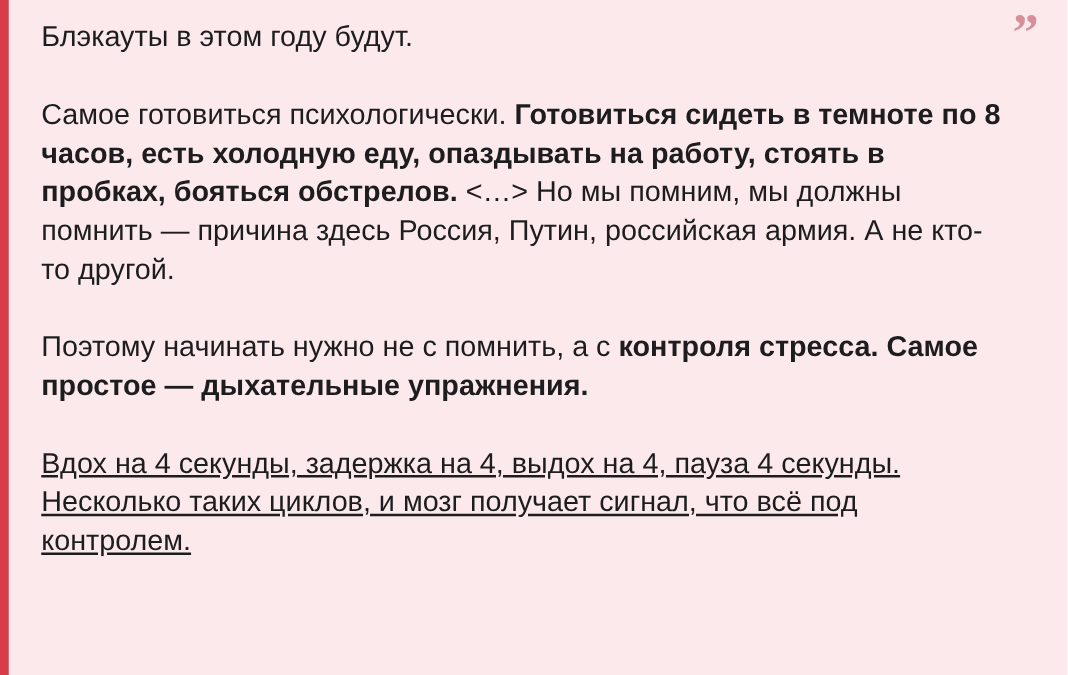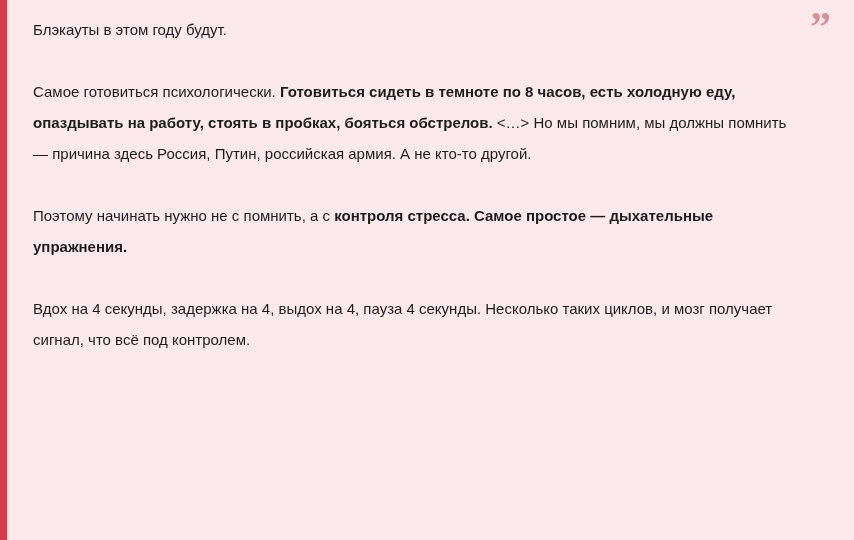"Блэкауты в этом году будут." .body-text { font-size: 15px -> 23px }
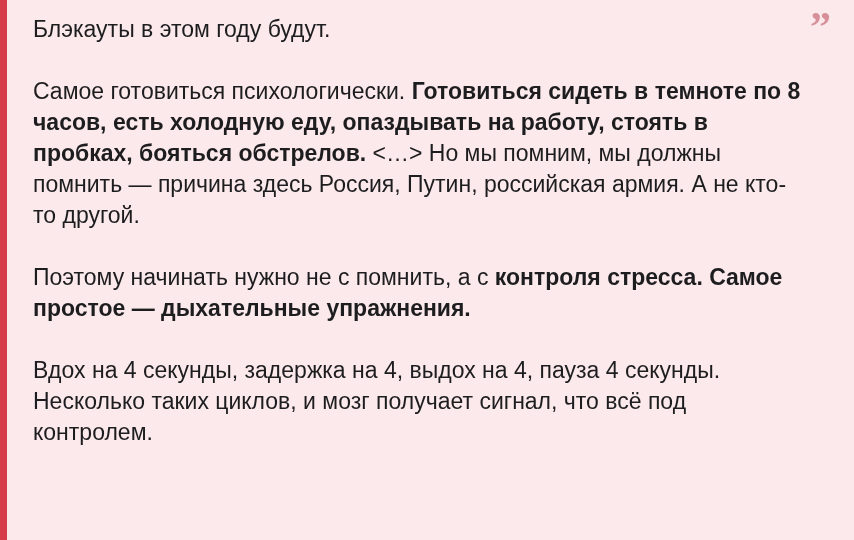"Вдох на 4 секунды, задержка" .para:last-child { text-decoration: none -> underline }
